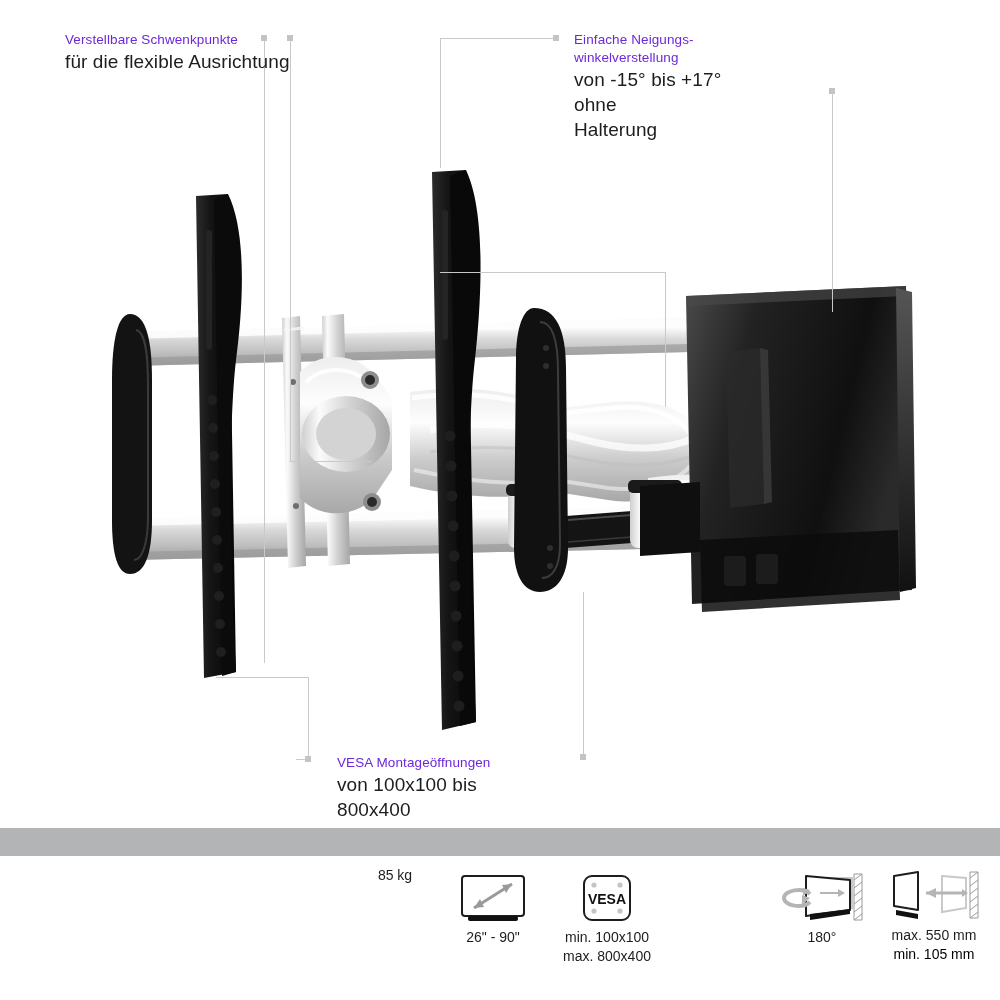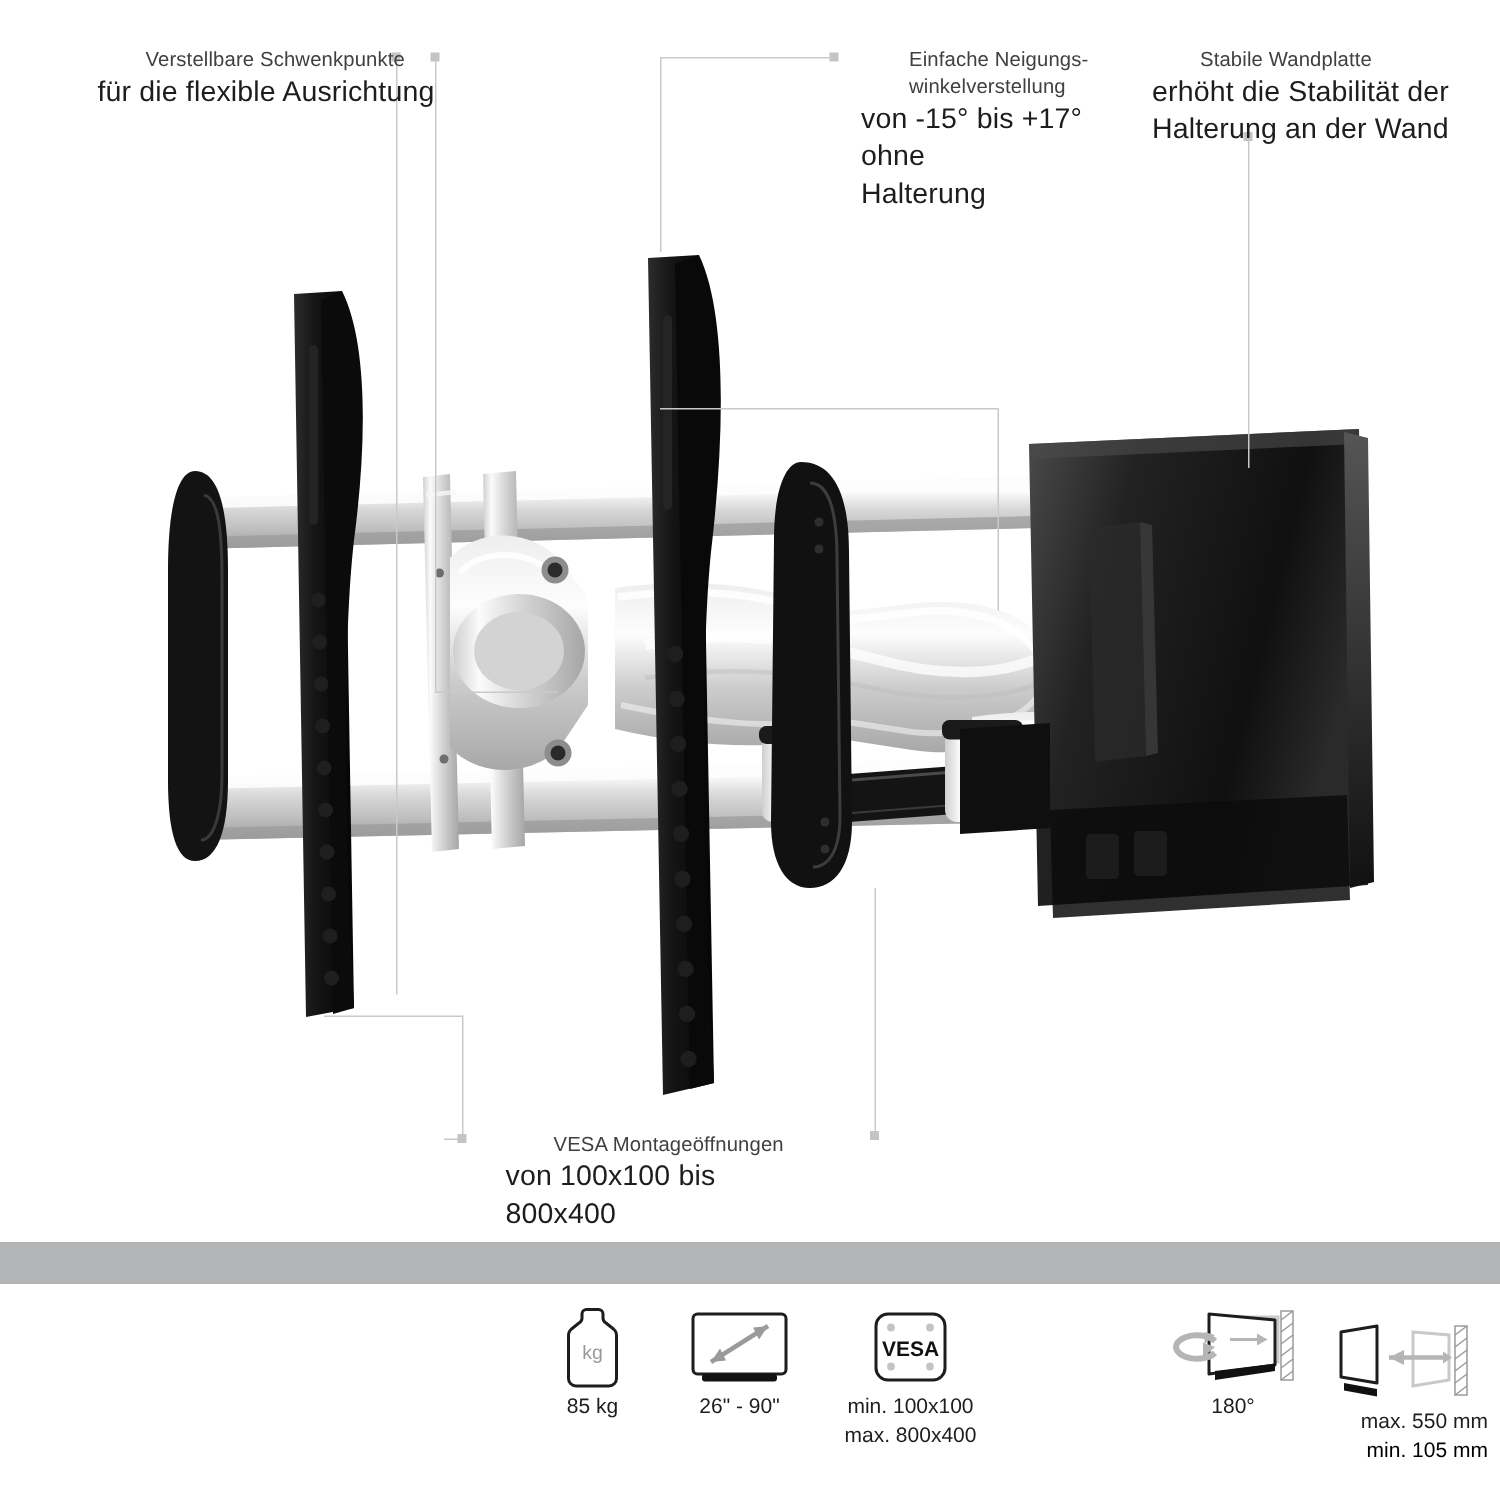"Verstellbare Schwenkpunkte" .callout .hd { color: #404040 -> #6d28d9; margin-left: 32px -> none }
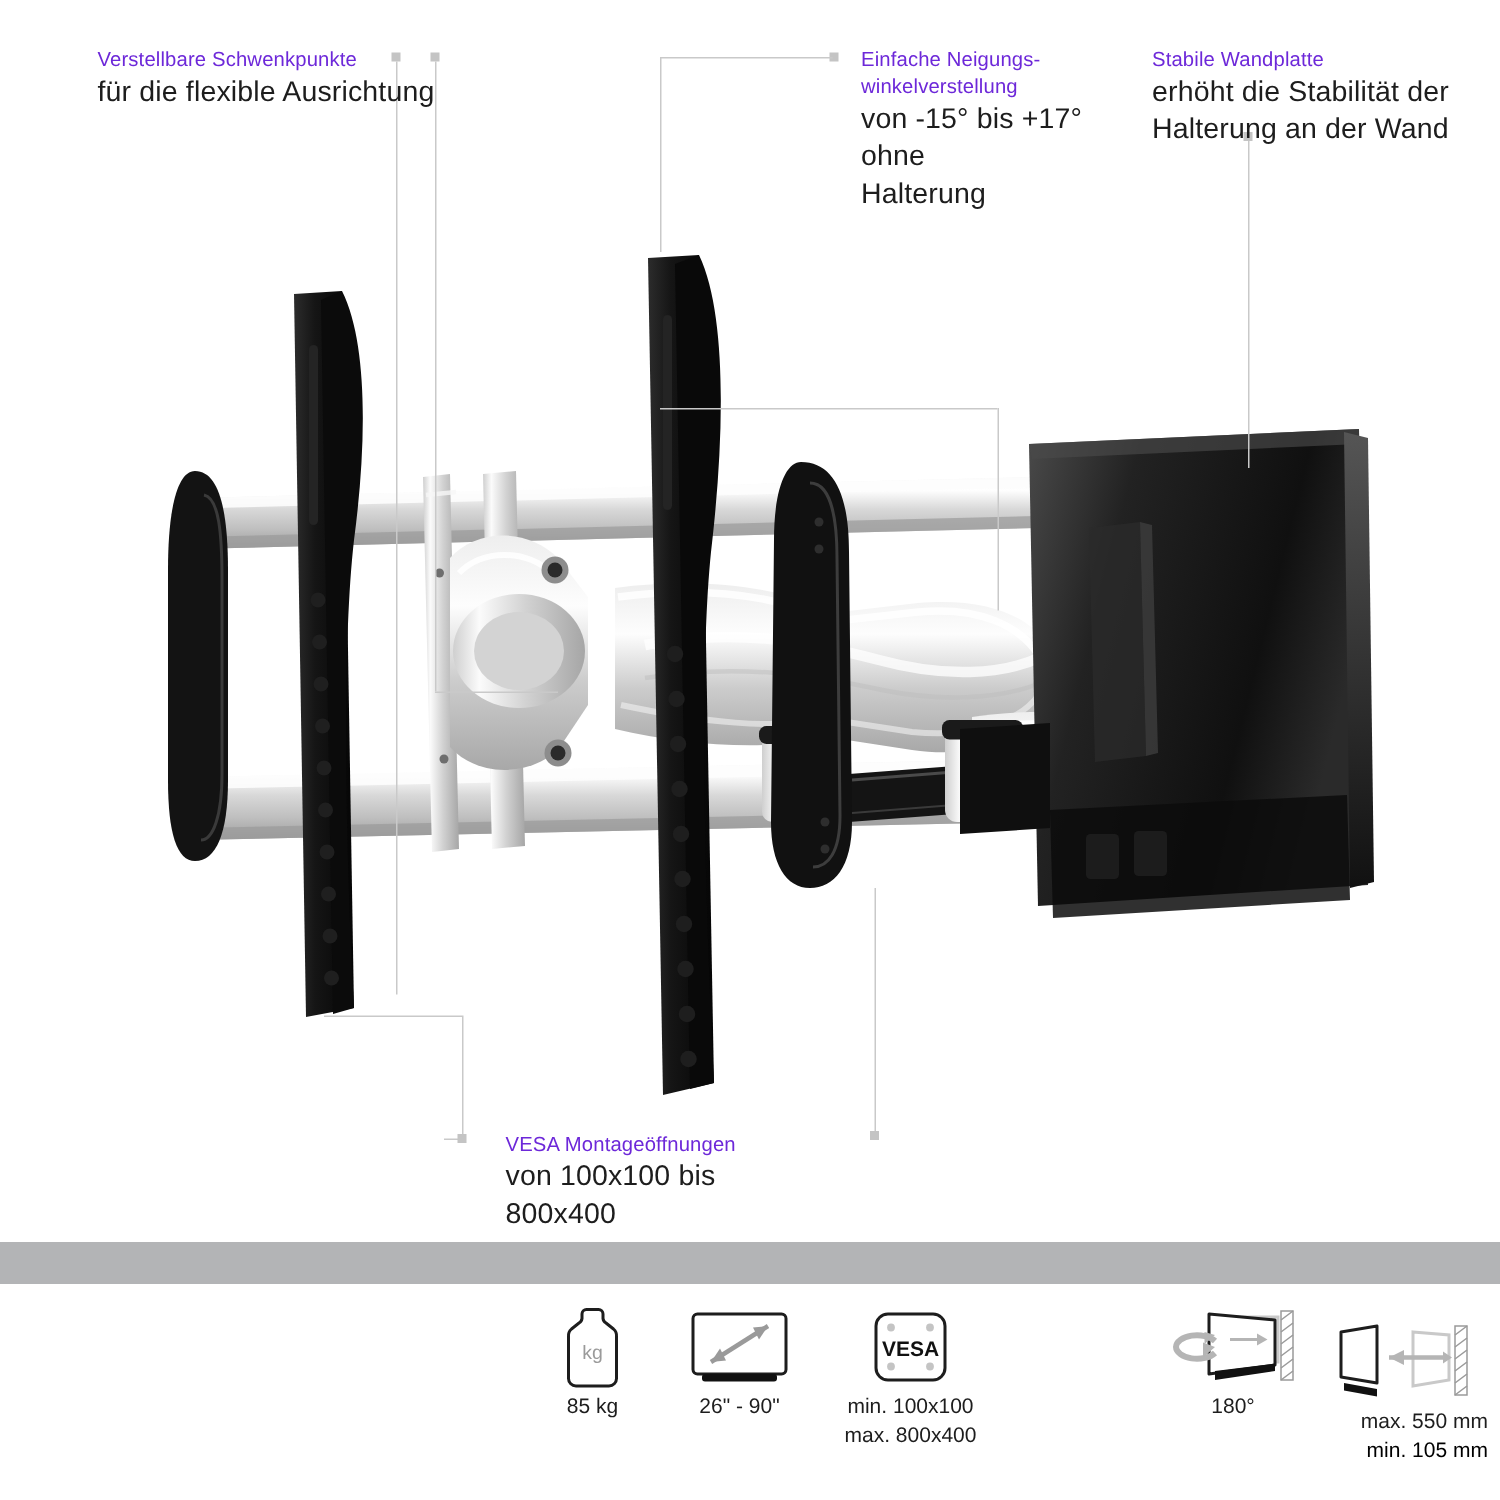"Stabile Wandplatte" div.callout { html: <div> <div>Stabile Wandplatte</div> <div>erhöht die Stabilität der</div> <div>Halterung an der Wand</div> </div> -> none }
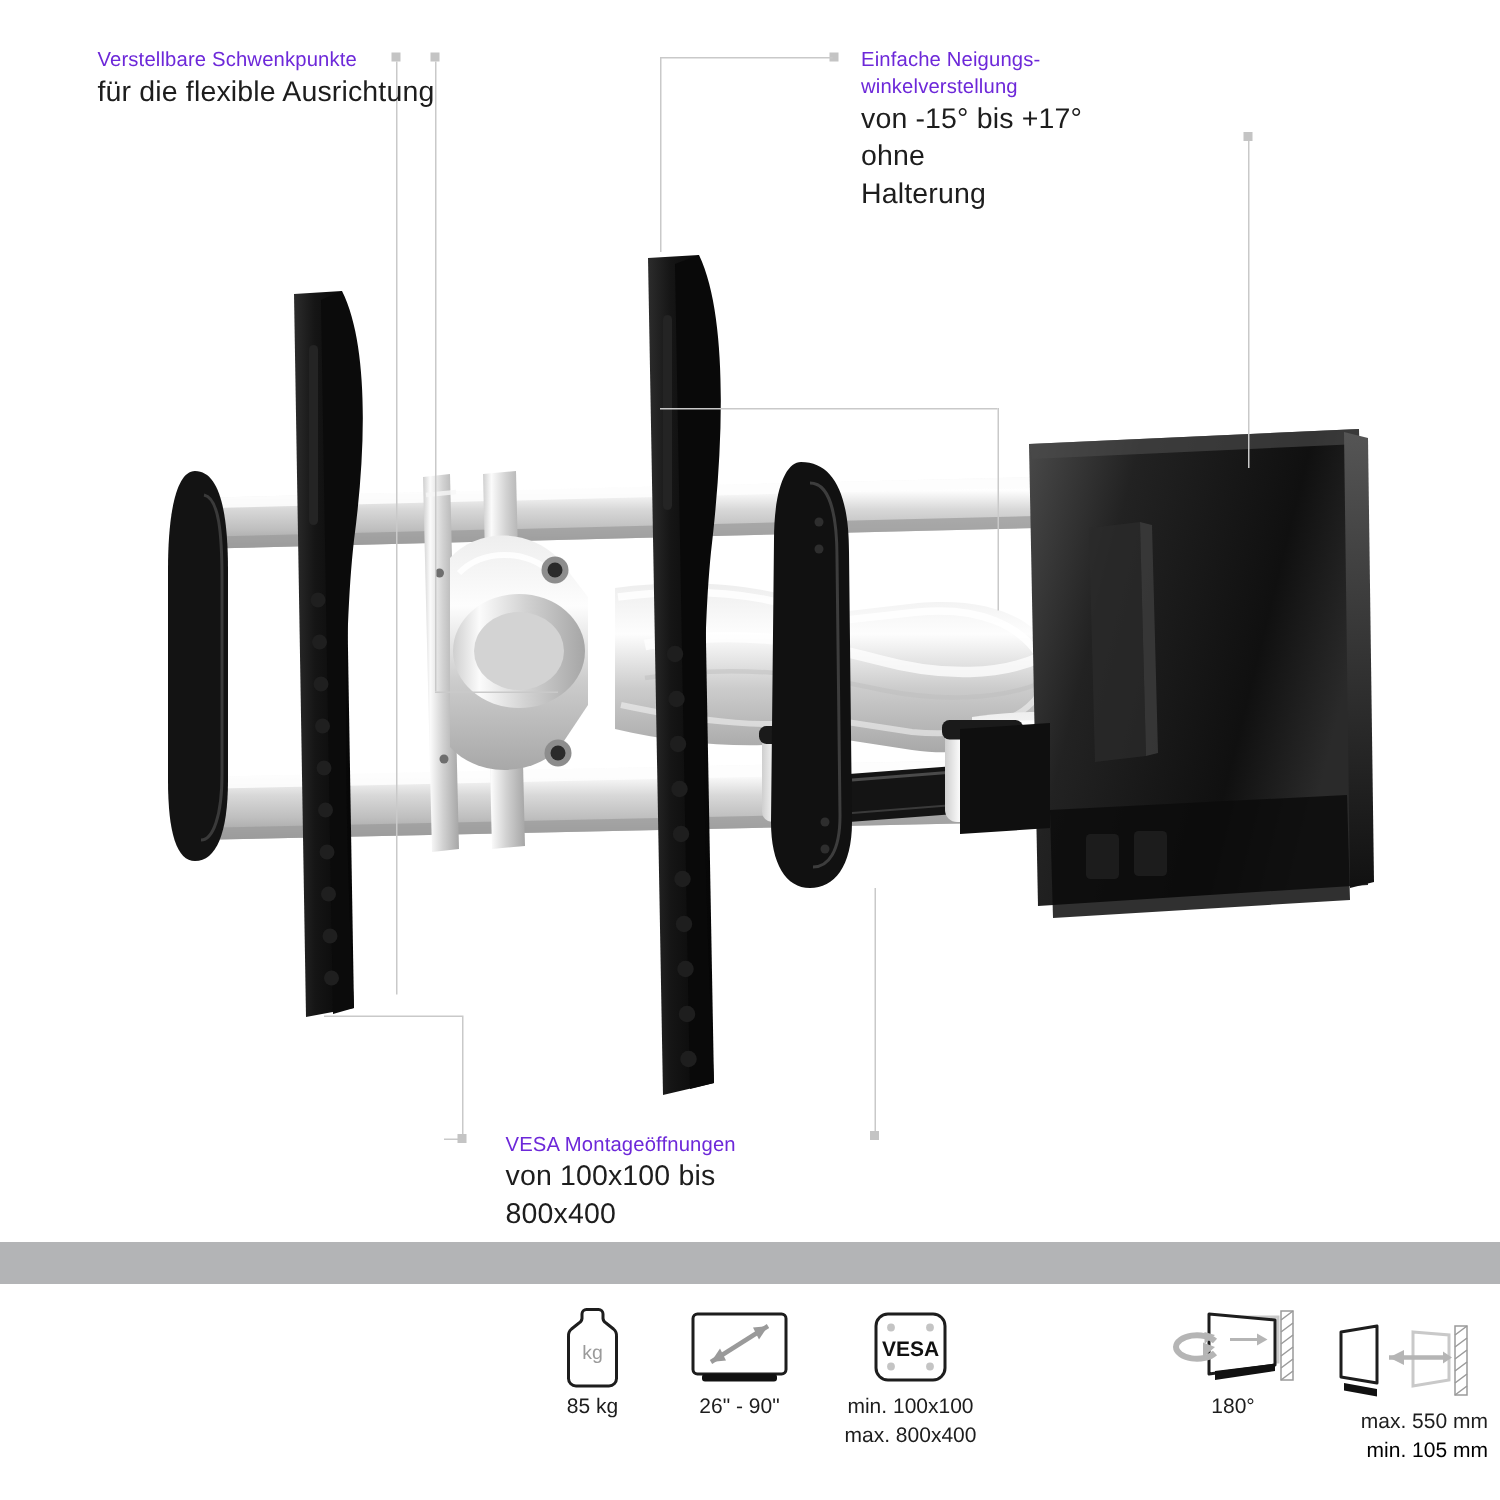"kg" div.ico { html: <div> <svg> <path></path> <text>kg</text> </svg> </div> -> none }
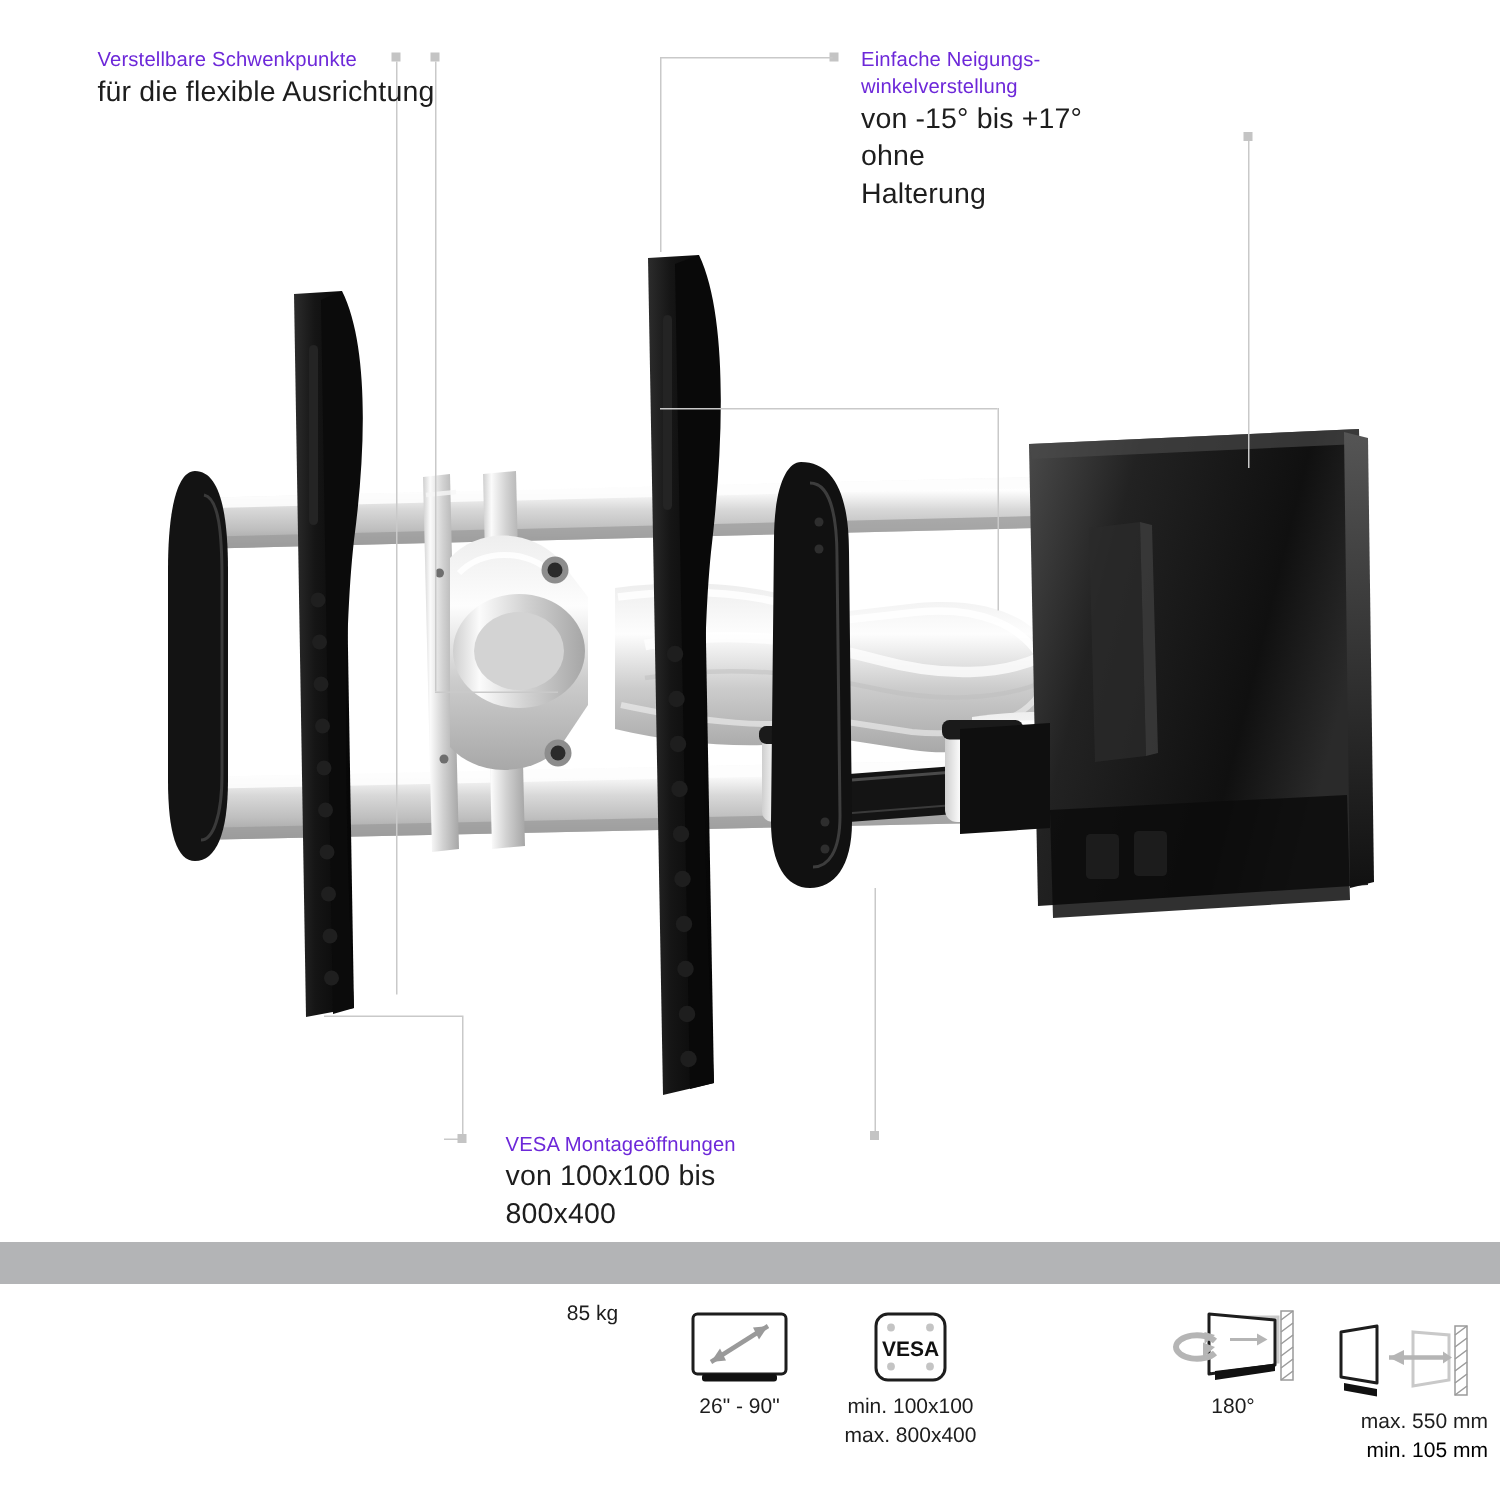"max. 550 mm" div.spec { text-align: right -> none; top: 20px -> 8px }
